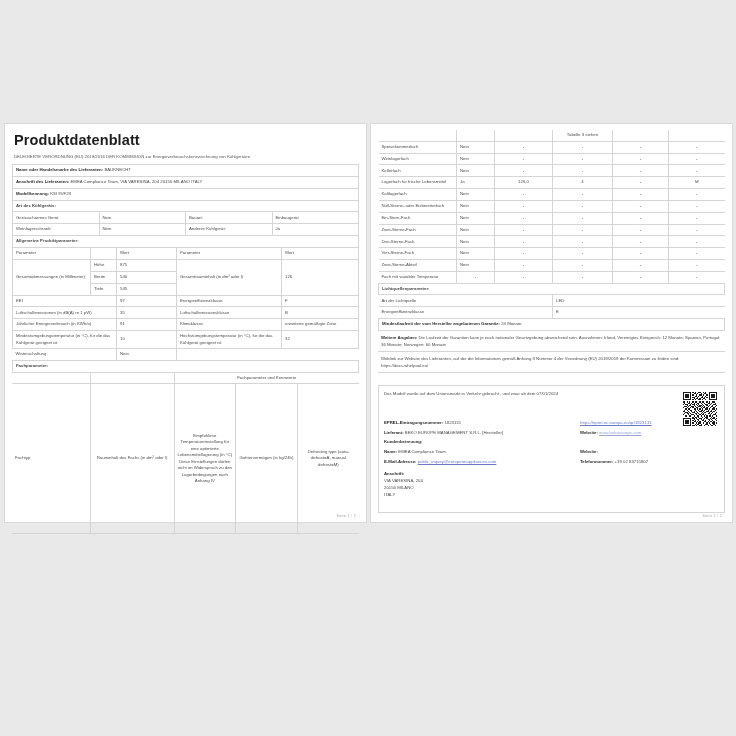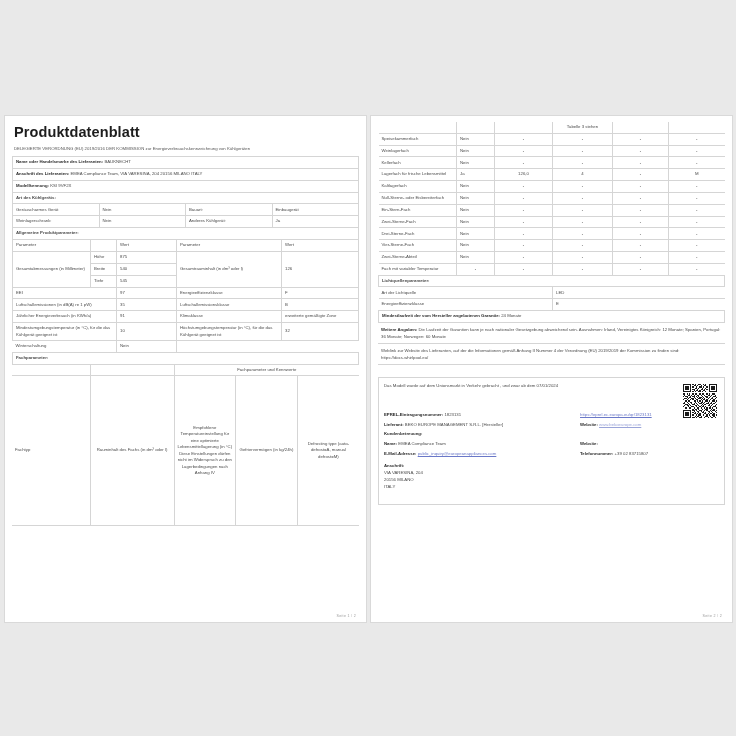"Produktdatenblatt" .page { height: 508px -> 400px; top: 115px -> 123px }
